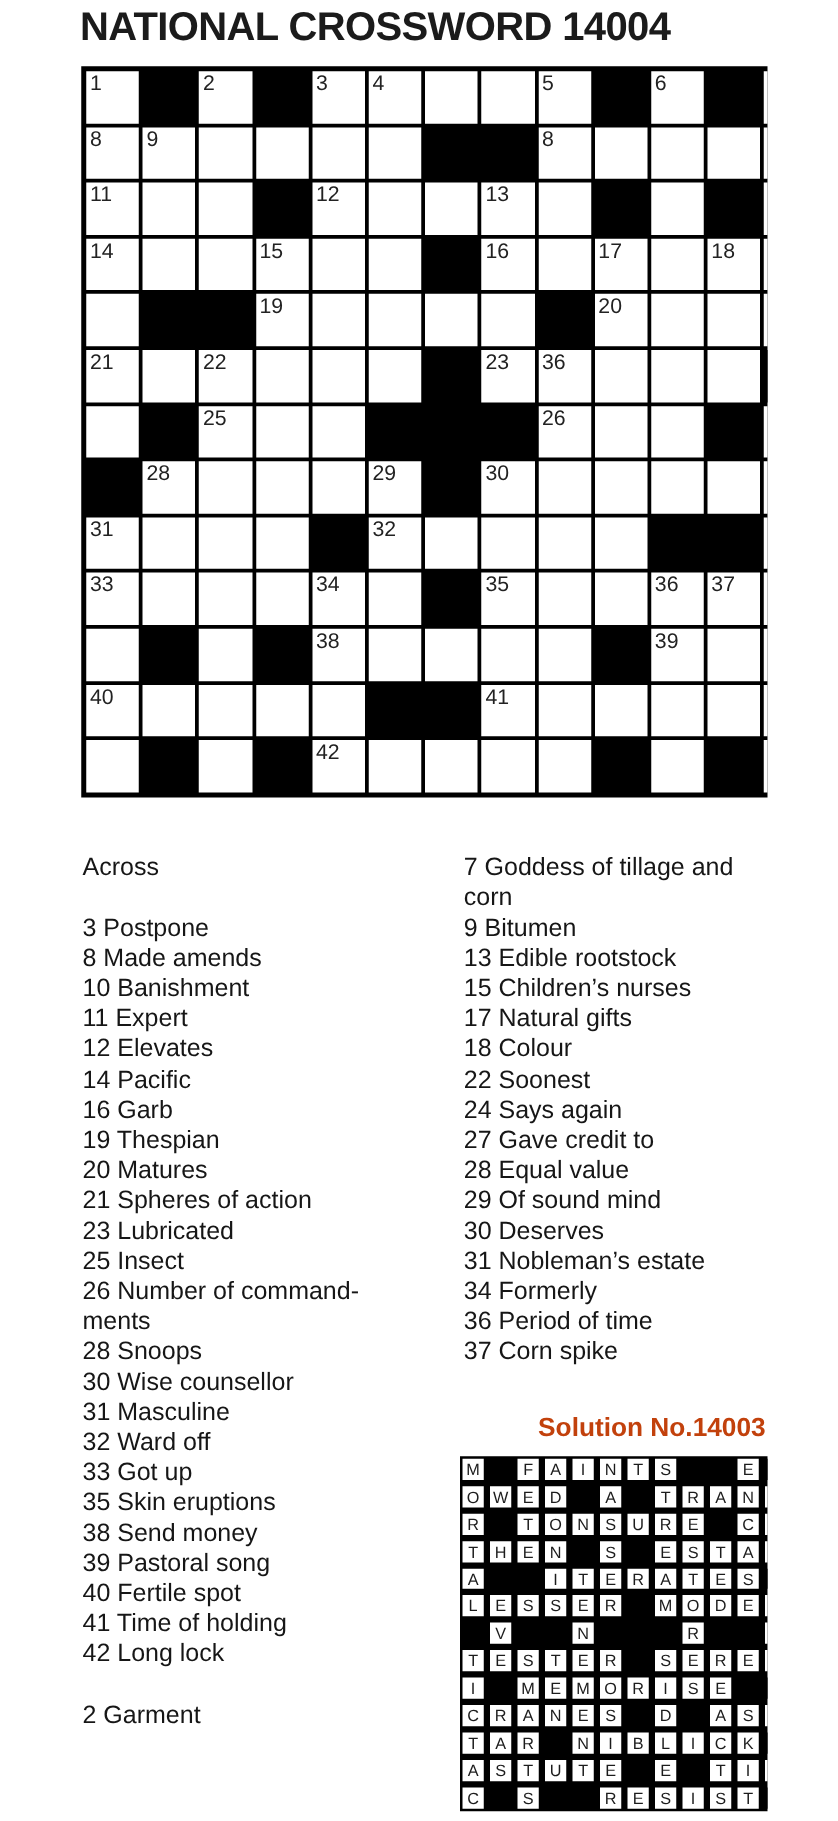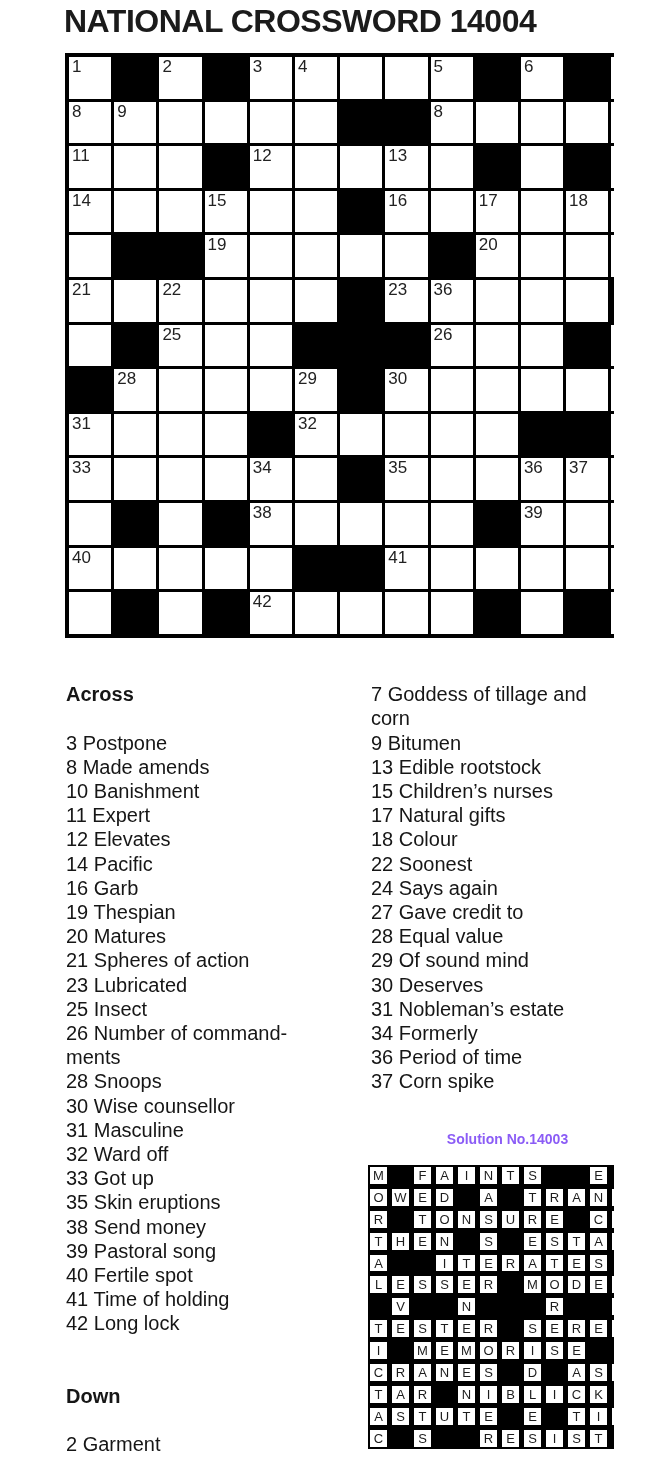"Across" .clue-heading { font-weight: bold -> normal }
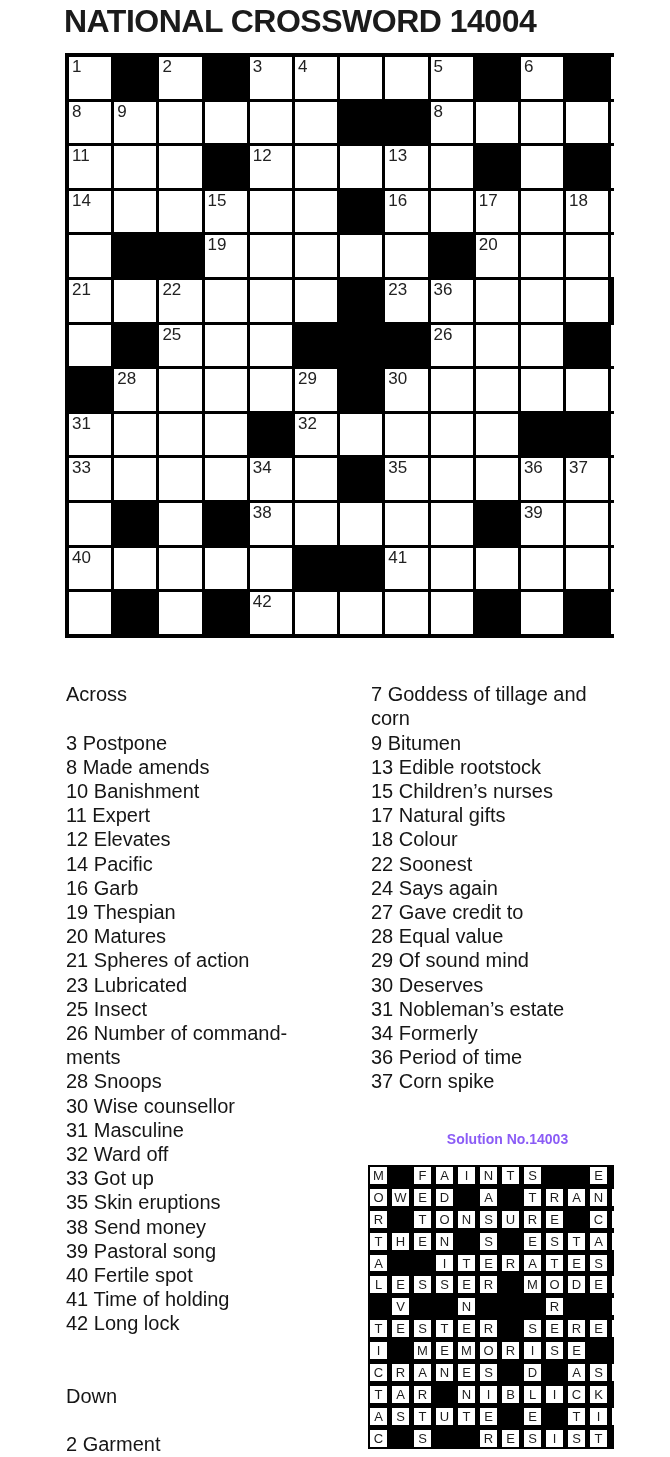"Solution No.14003" .sol-heading { color: #8b5cf6 -> #c2410c; font-size: 14px -> 21px; left: 338px -> 352px }
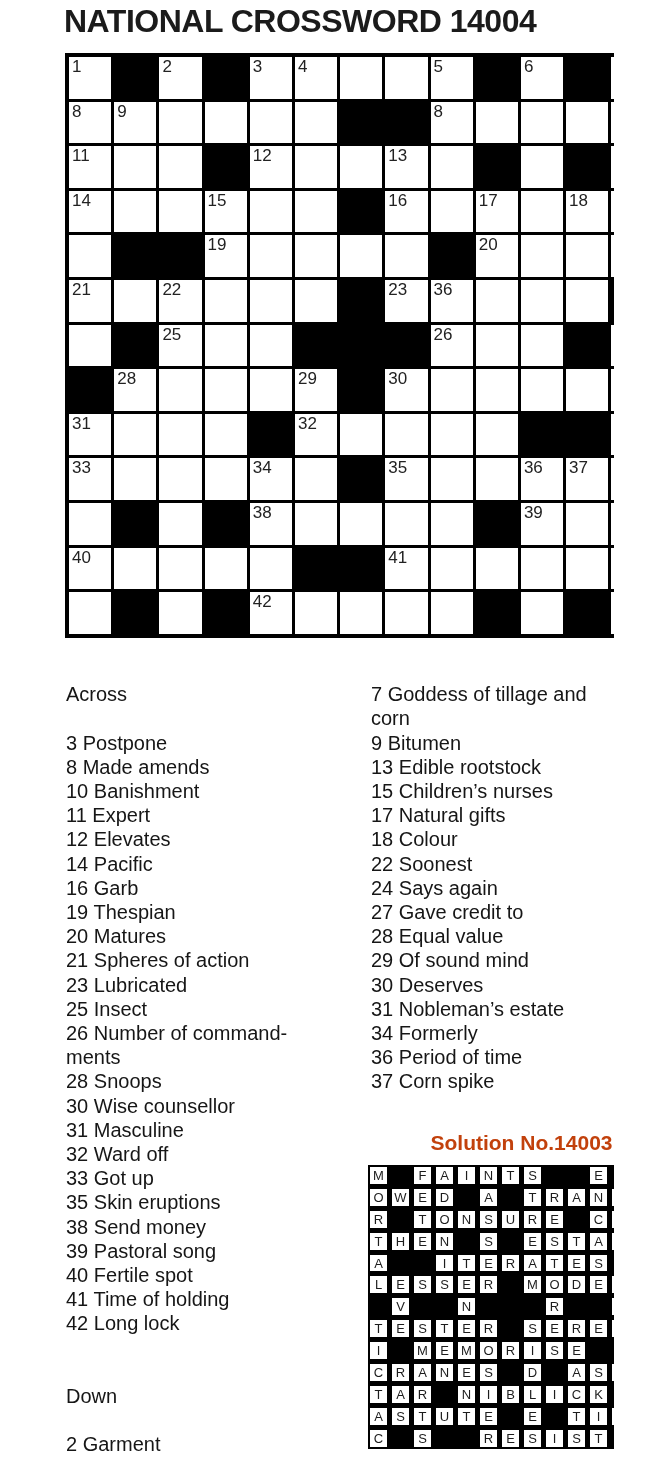"Down" div.clue-heading { html: <div>Down</div> -> none }
